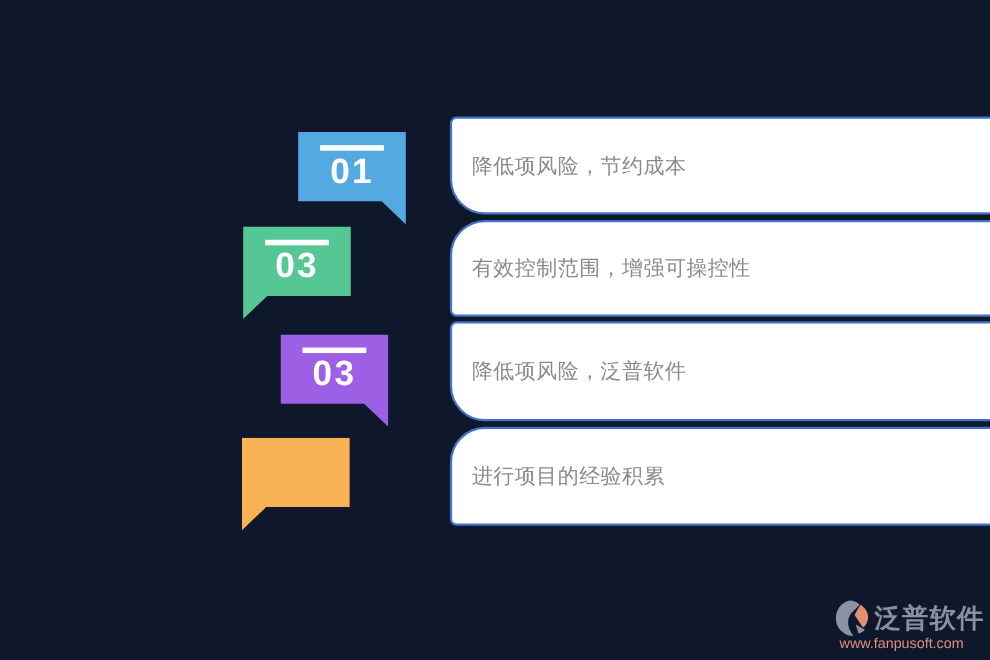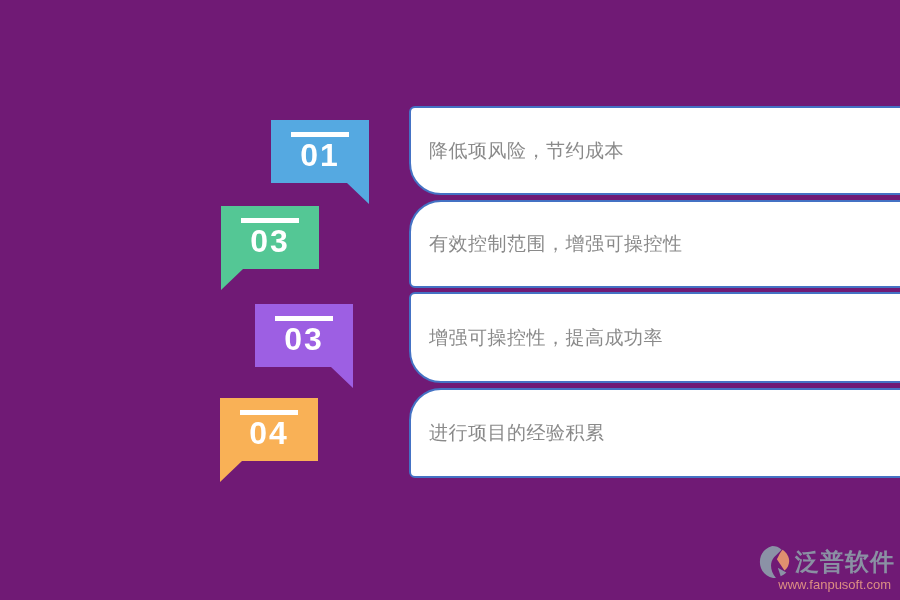"01" #canvas { background: #701a75 -> #0f172a }
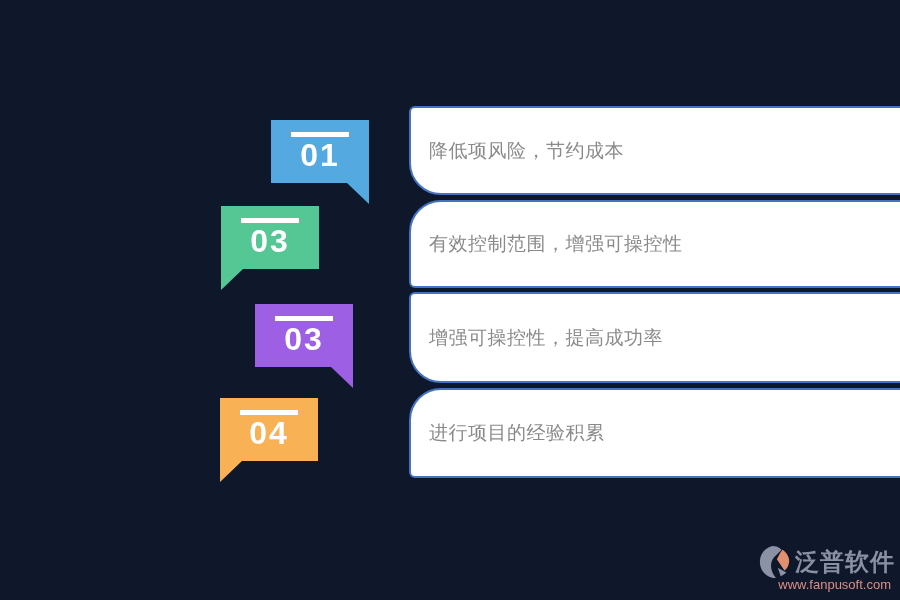"增强可操控性，提高成功率" span.benefit-text { text: 增强可操控性，提高成功率 -> 降低项风险，泛普软件 }
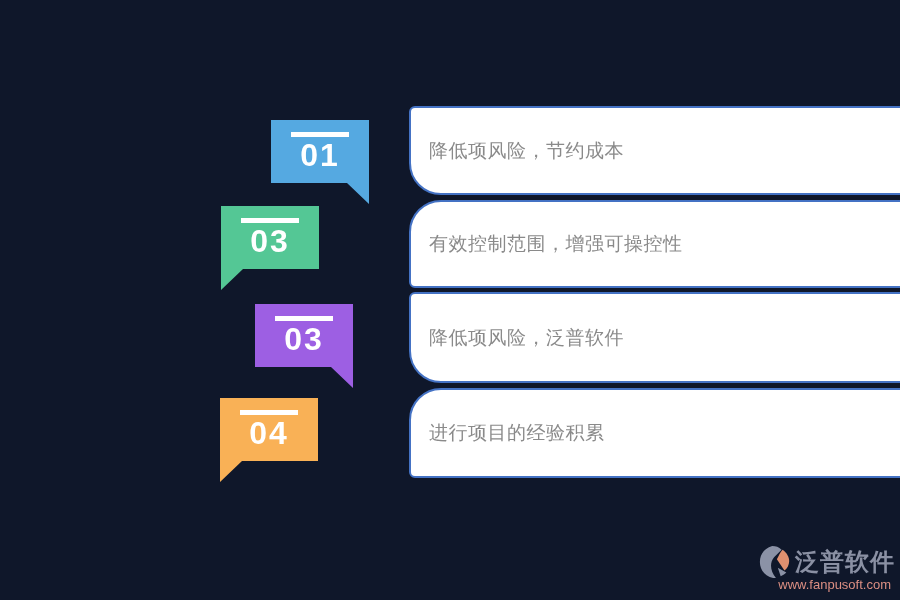"04" div.num-wrap { html: <div> <span>04</span> </div> -> none }
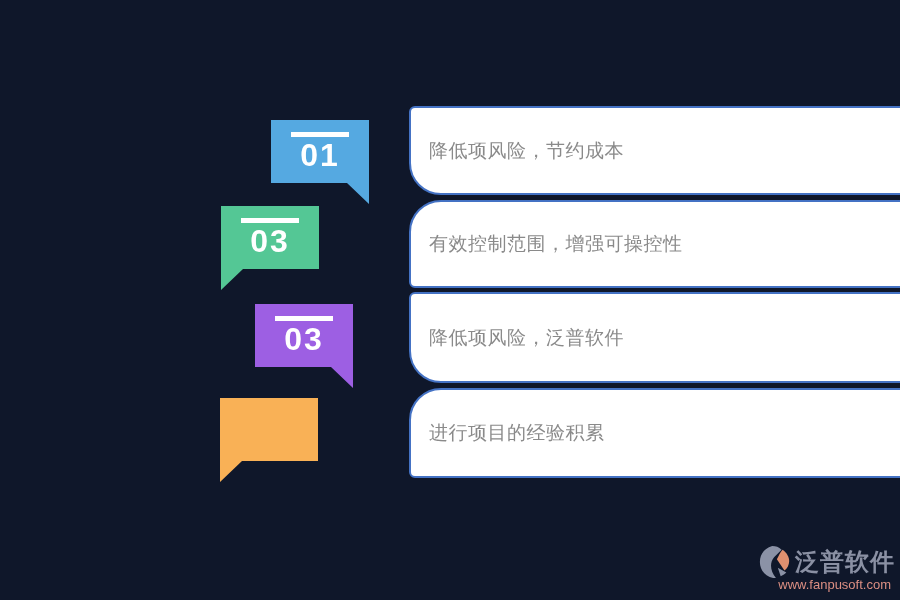"www.fanpusoft.com" .brand-url { margin-right: 4px -> 19px }
